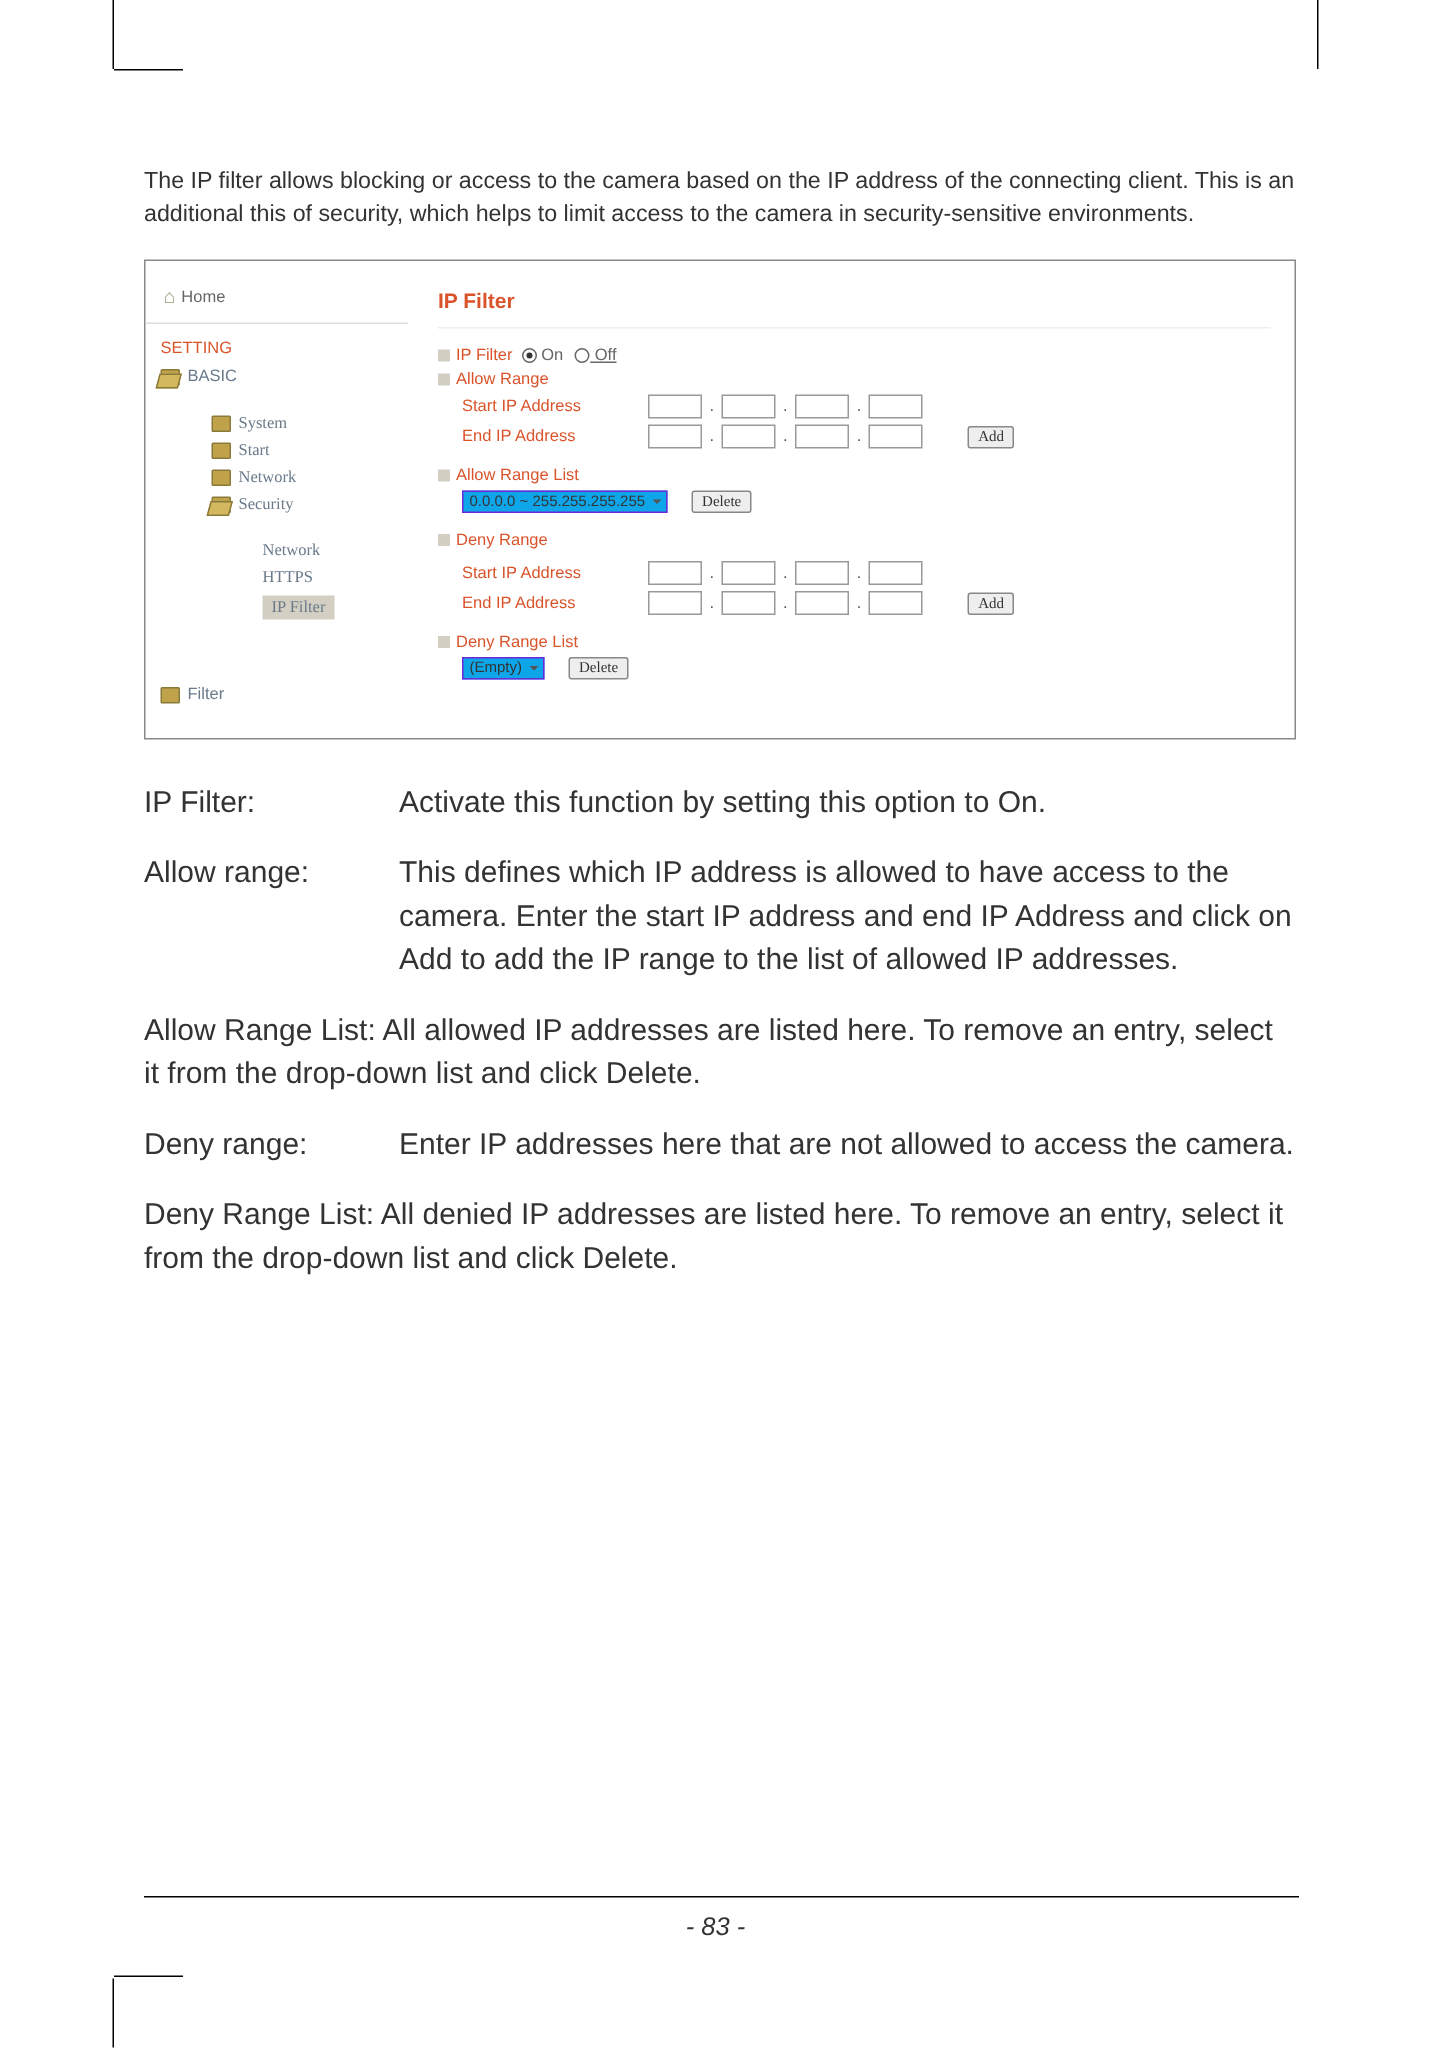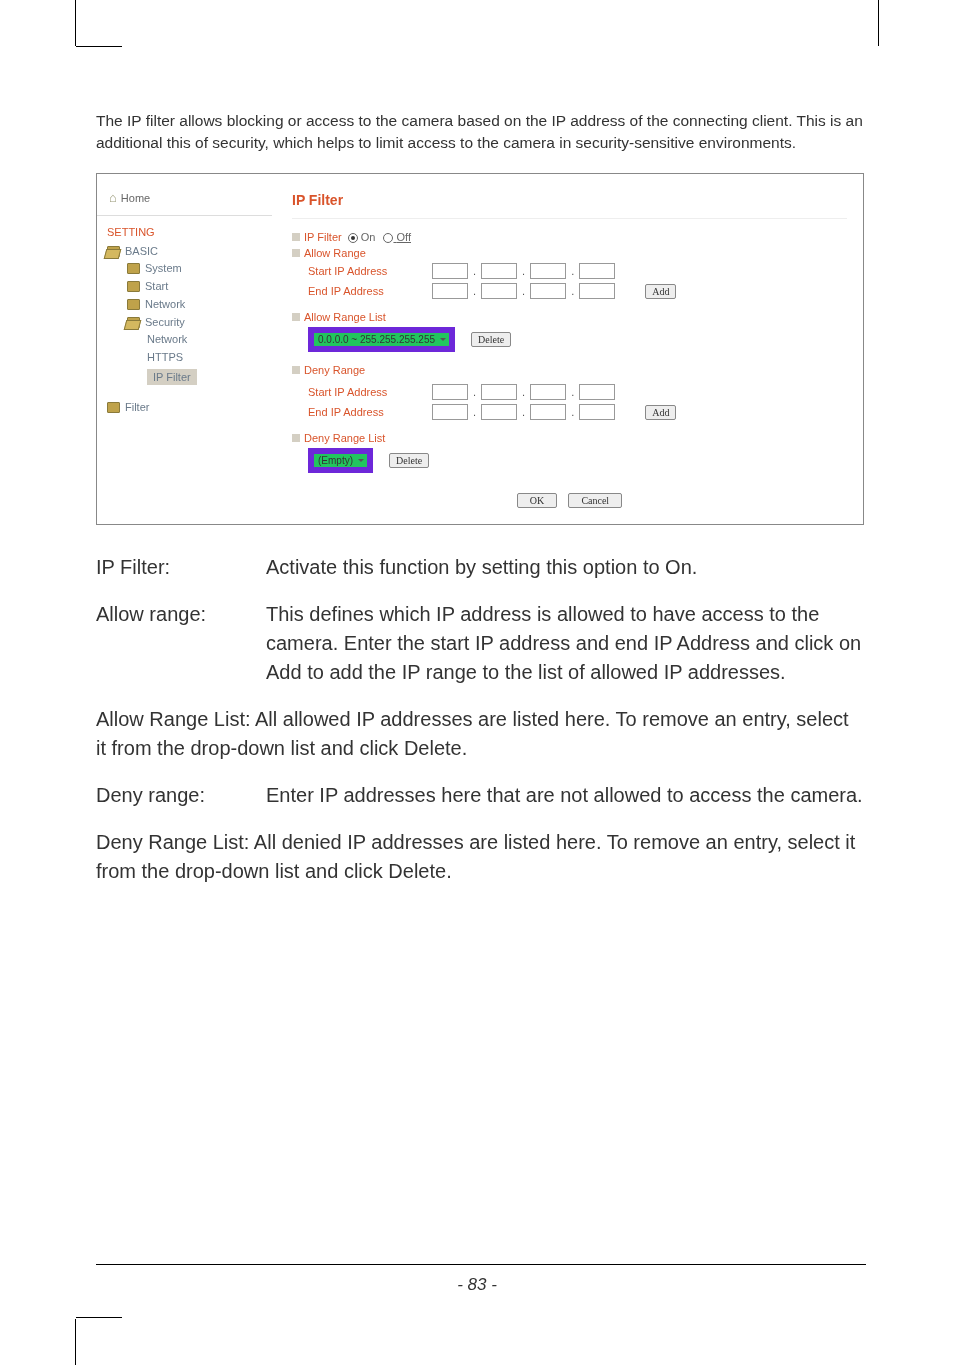"System" ul.tree ul { font-family: none -> Liberation Serif, serif; margin: 2px -> 16px }
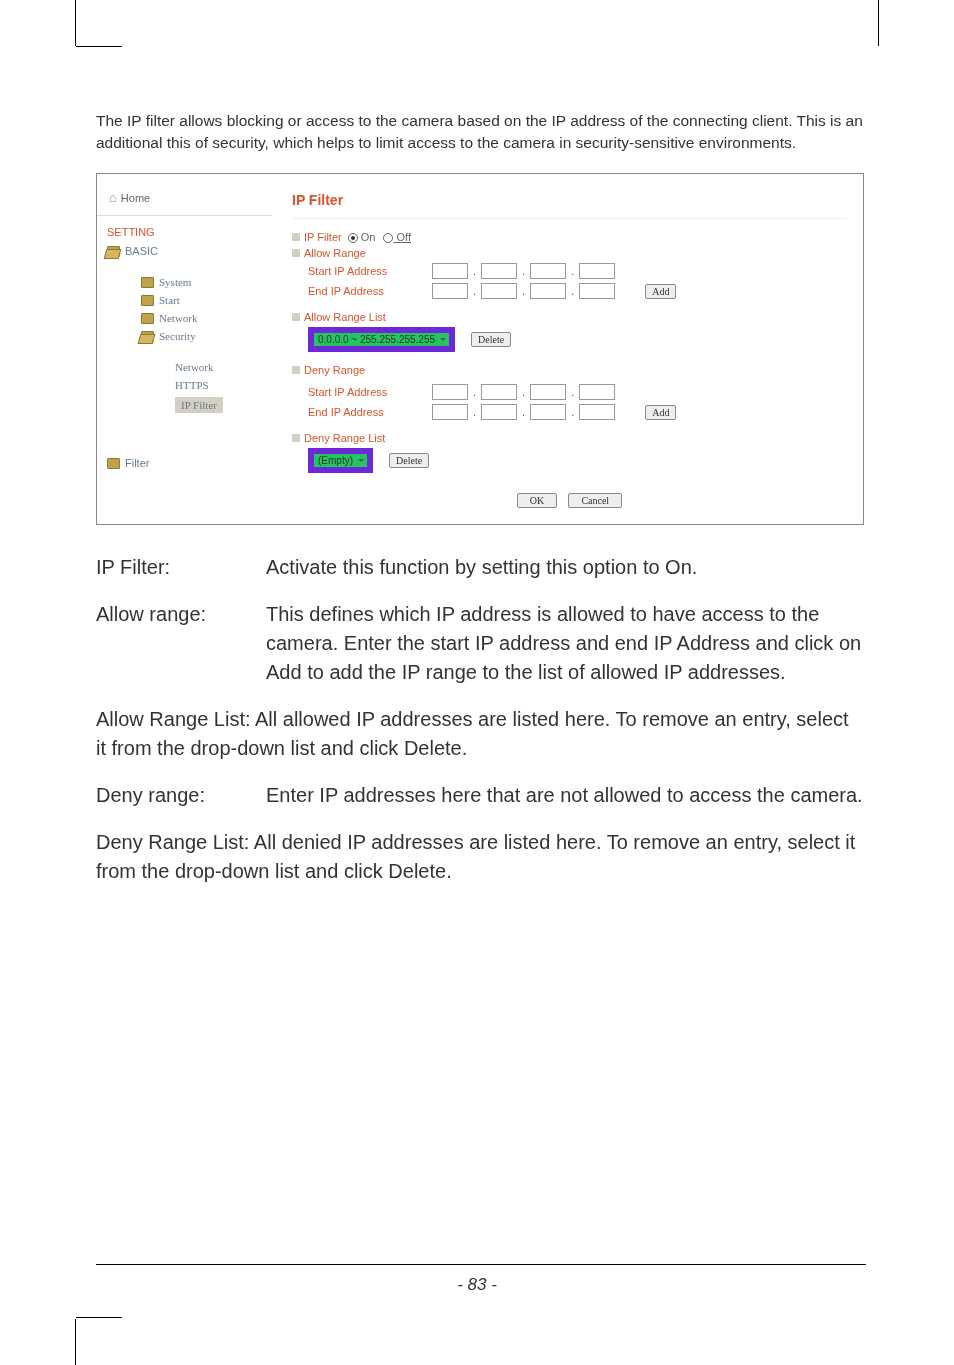"0.0.0.0 ~ 255.255.255.255" .select { background: #22c55e -> #0ea5e9; border: 6px solid #6d28d9 -> 1px solid #6d28d9 }
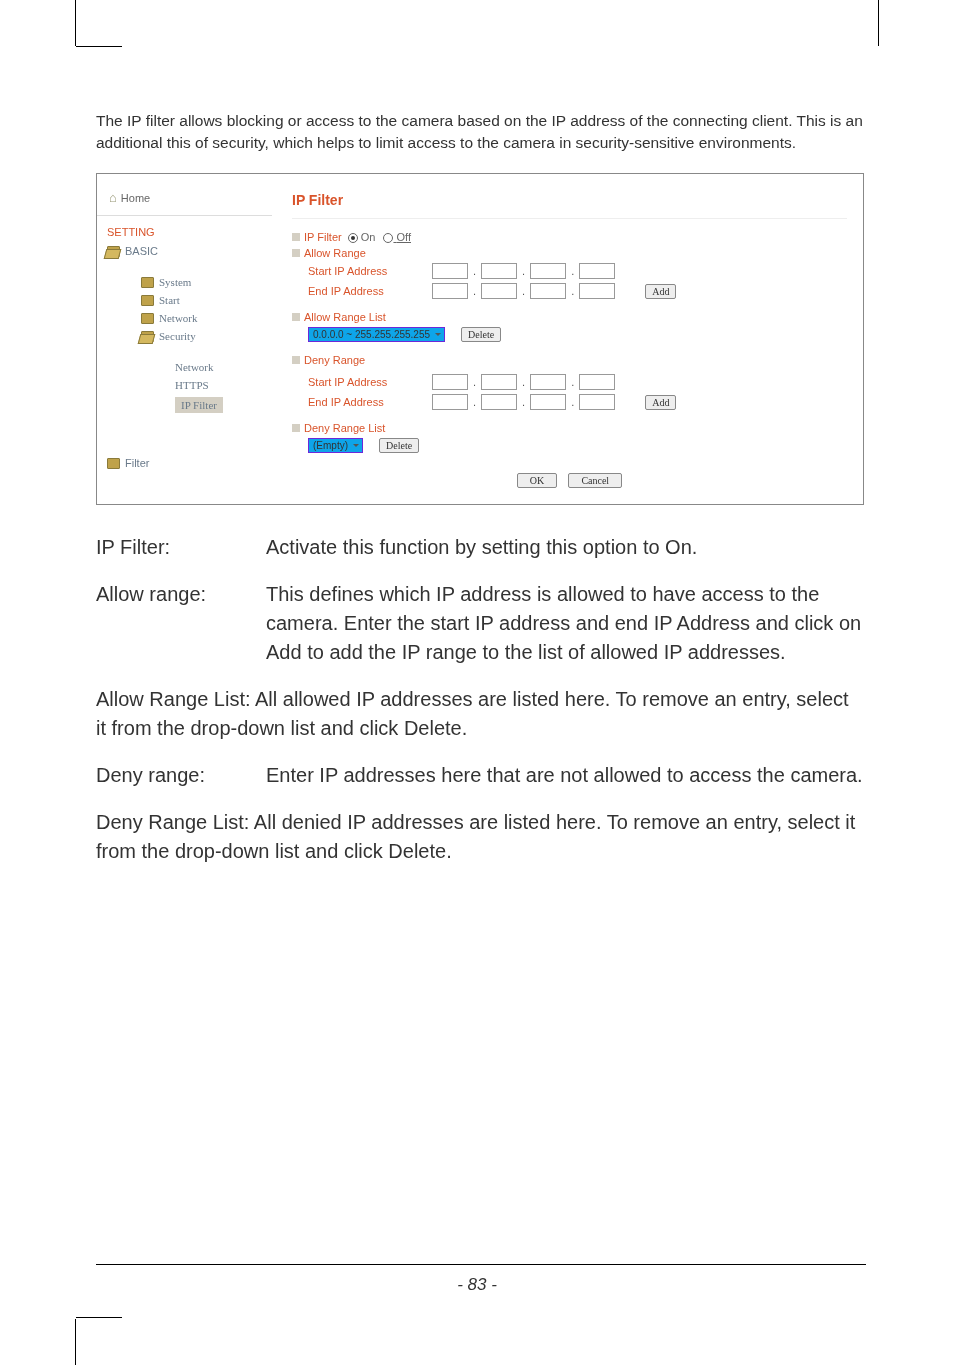"OK Cancel" div.center-btns { html: <div> <button>OK</button> <button>Cancel</button> </div> -> none }
